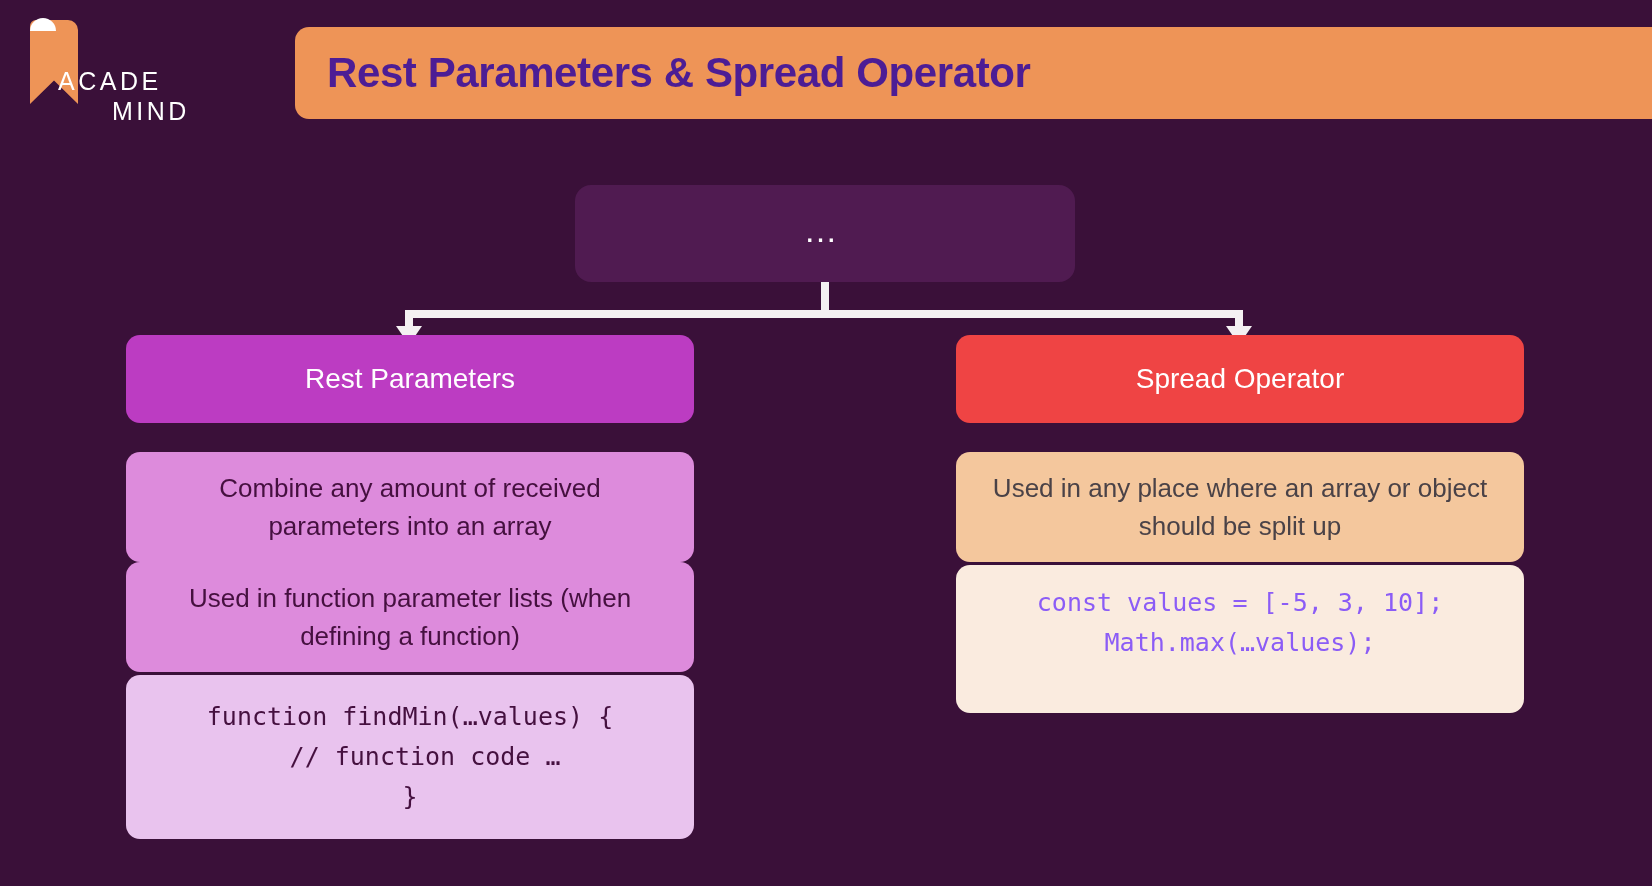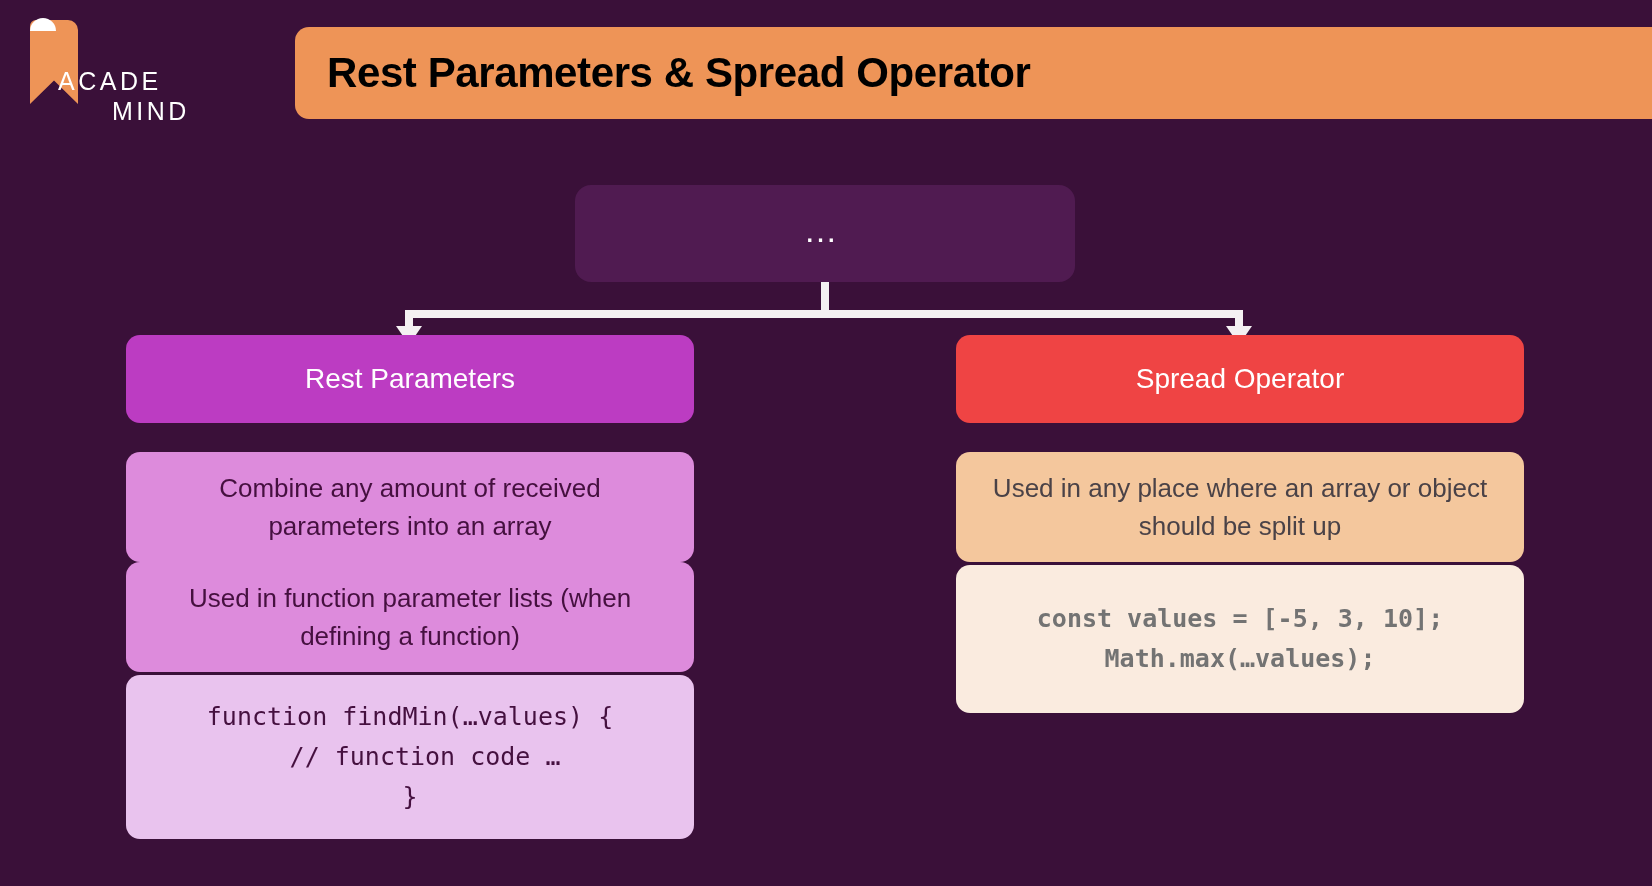"Rest Parameters & Spread Operator" #title-text { color: #000000 -> #4c1d95 }
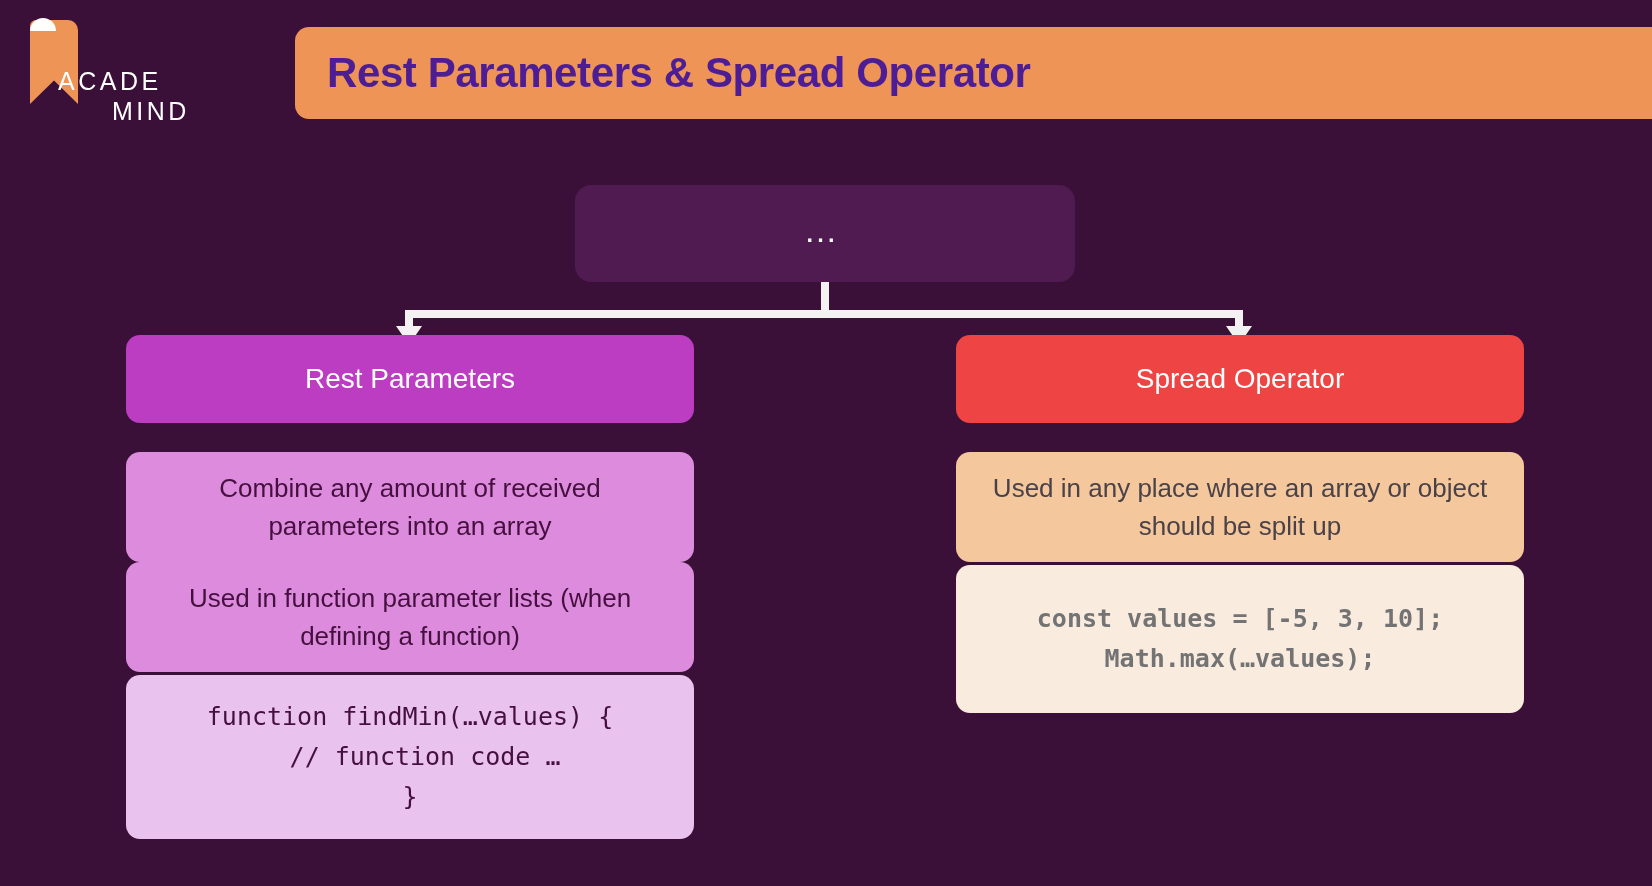"const values = [-5, 3," #code-spread { color: #737373 -> #8b5cf6; font-weight: bold -> none; padding-top: 34px -> 18px }
